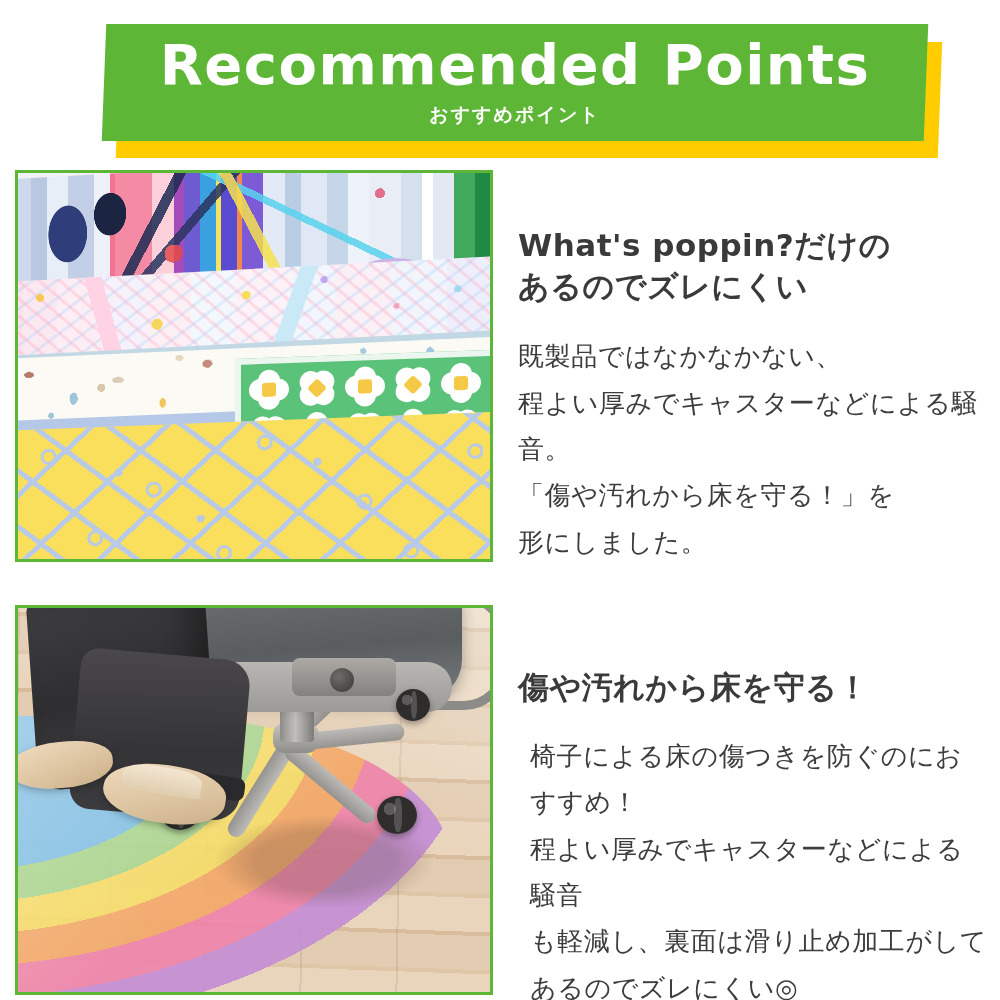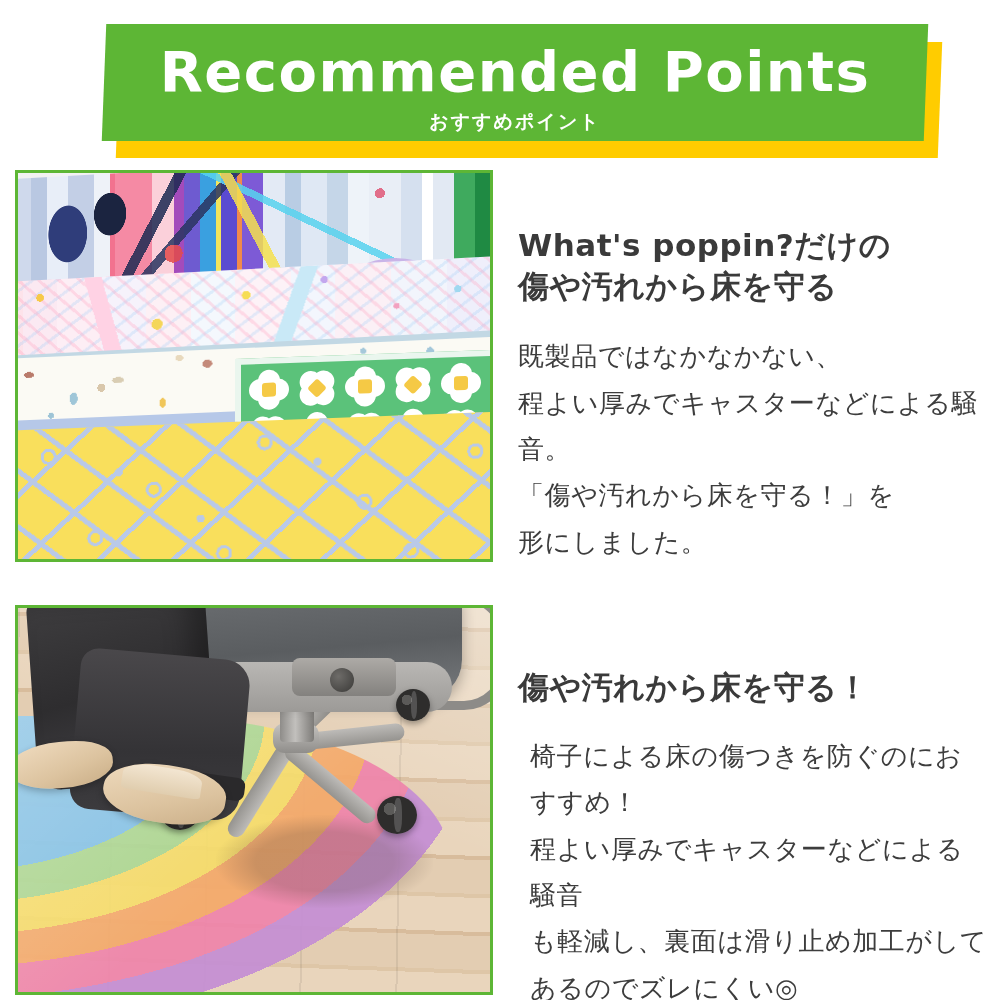"Recommended Points" .banner-inner { justify-content: center -> flex-start }
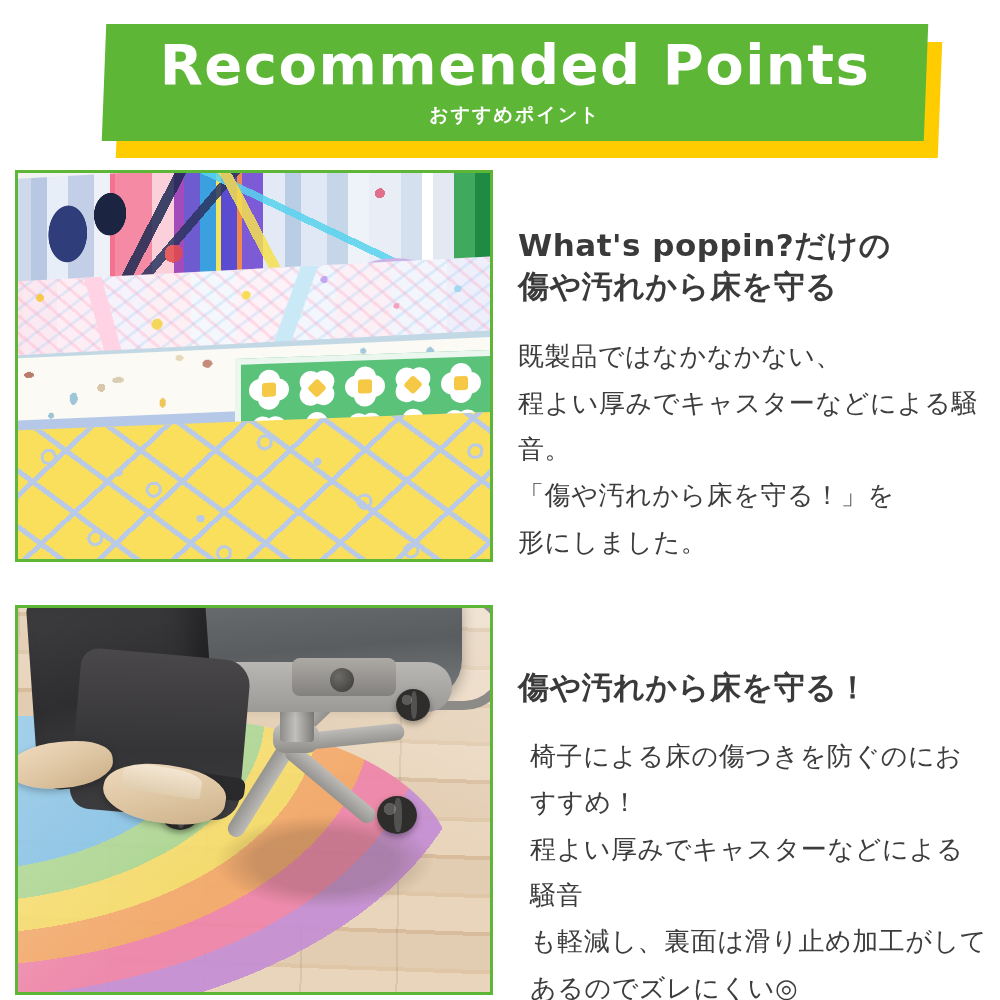"傷や汚れから床を守る" span { text: 傷や汚れから床を守る -> あるのでズレにくい }
